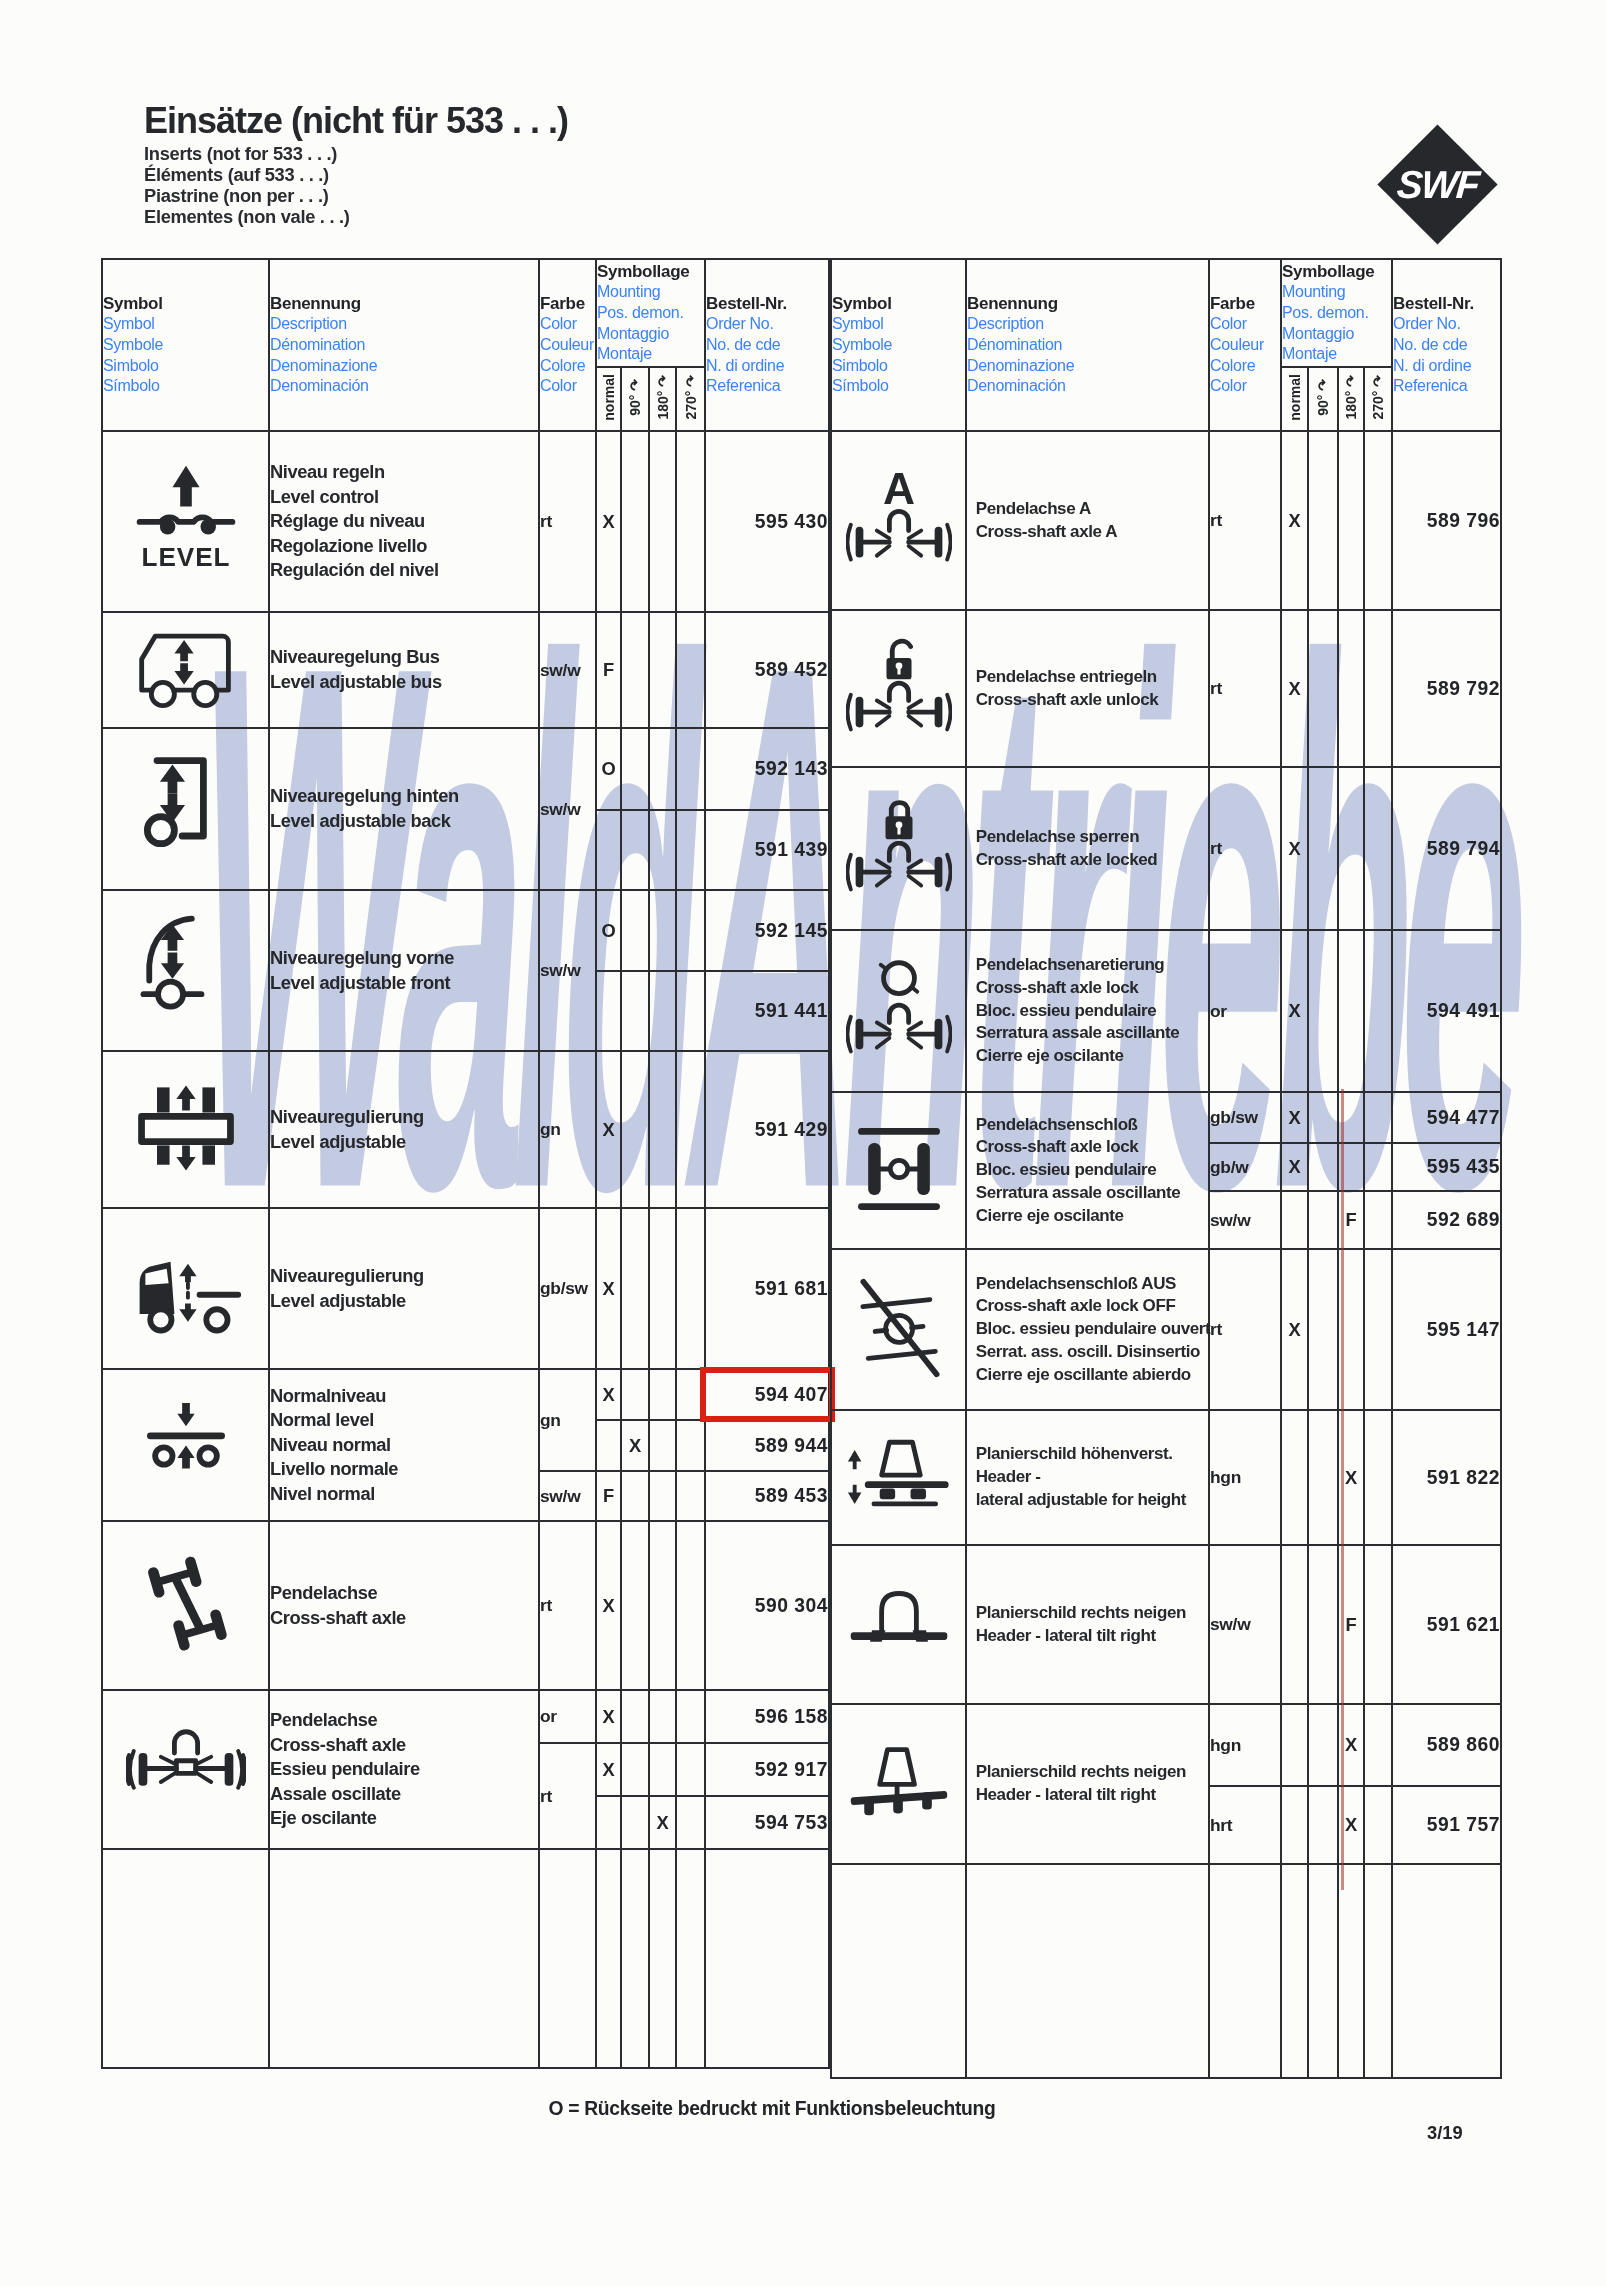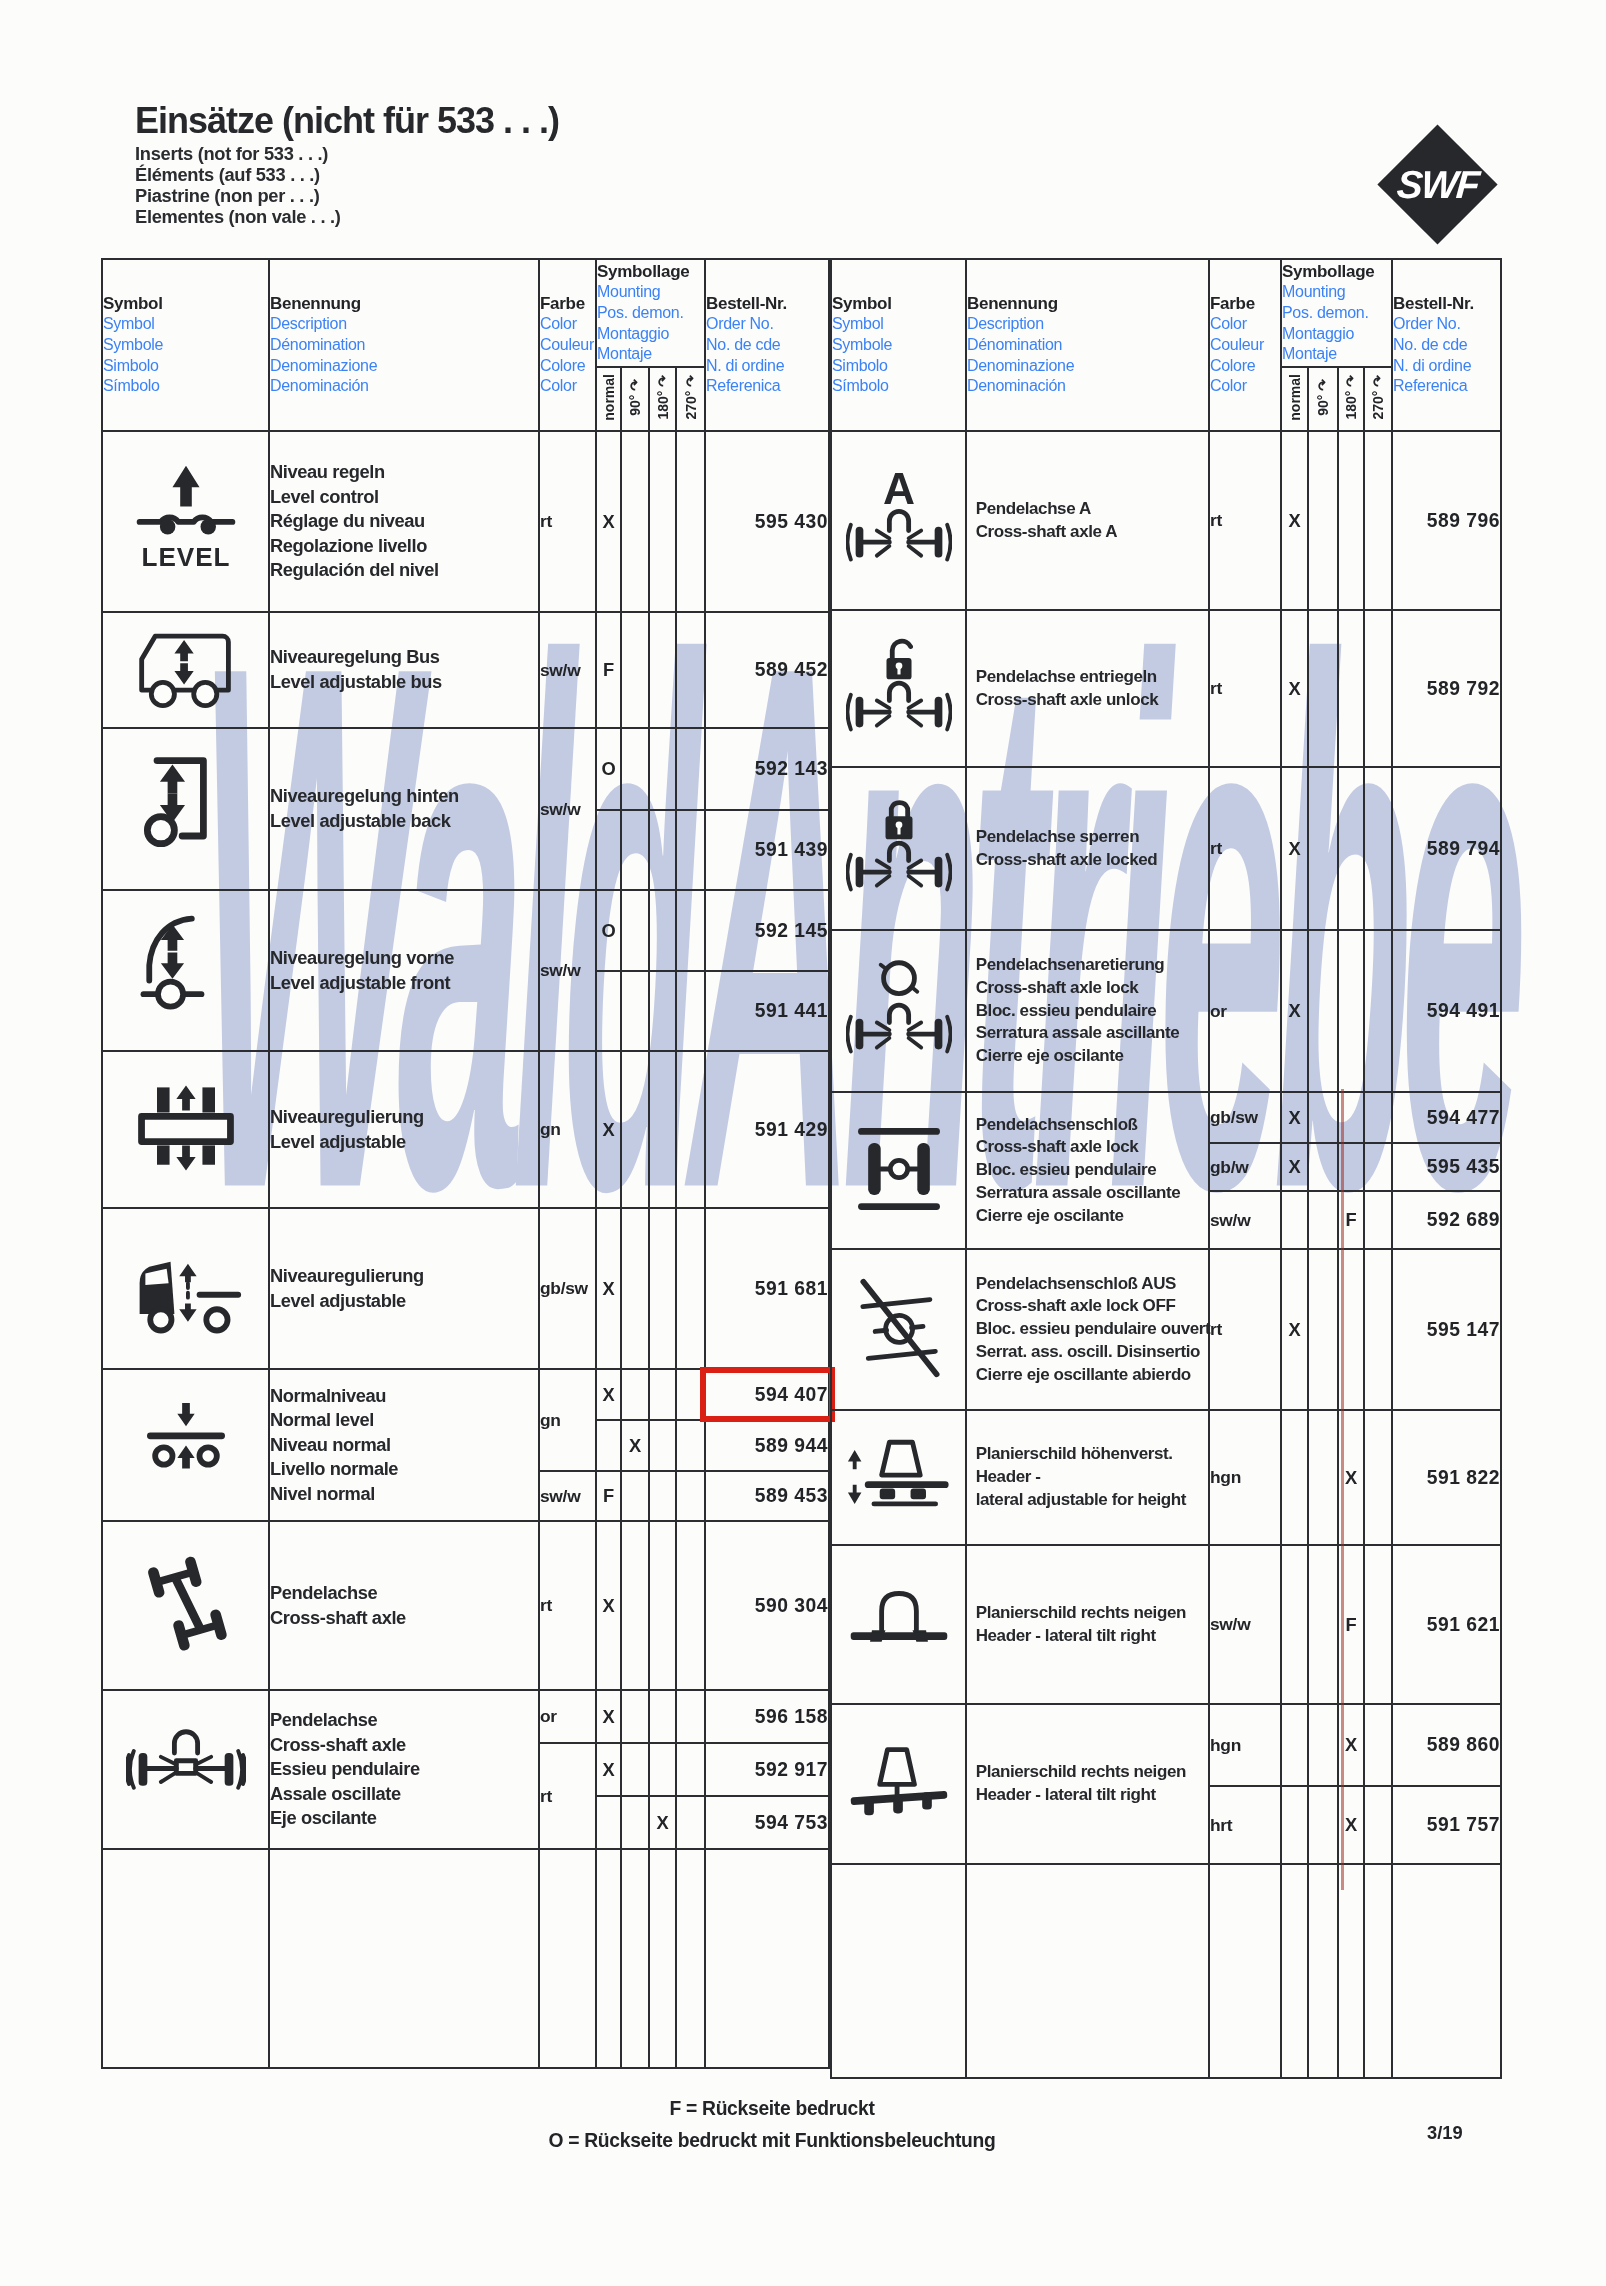"Einsätze (nicht für 533 ." .title-block { left: 135px -> 144px }
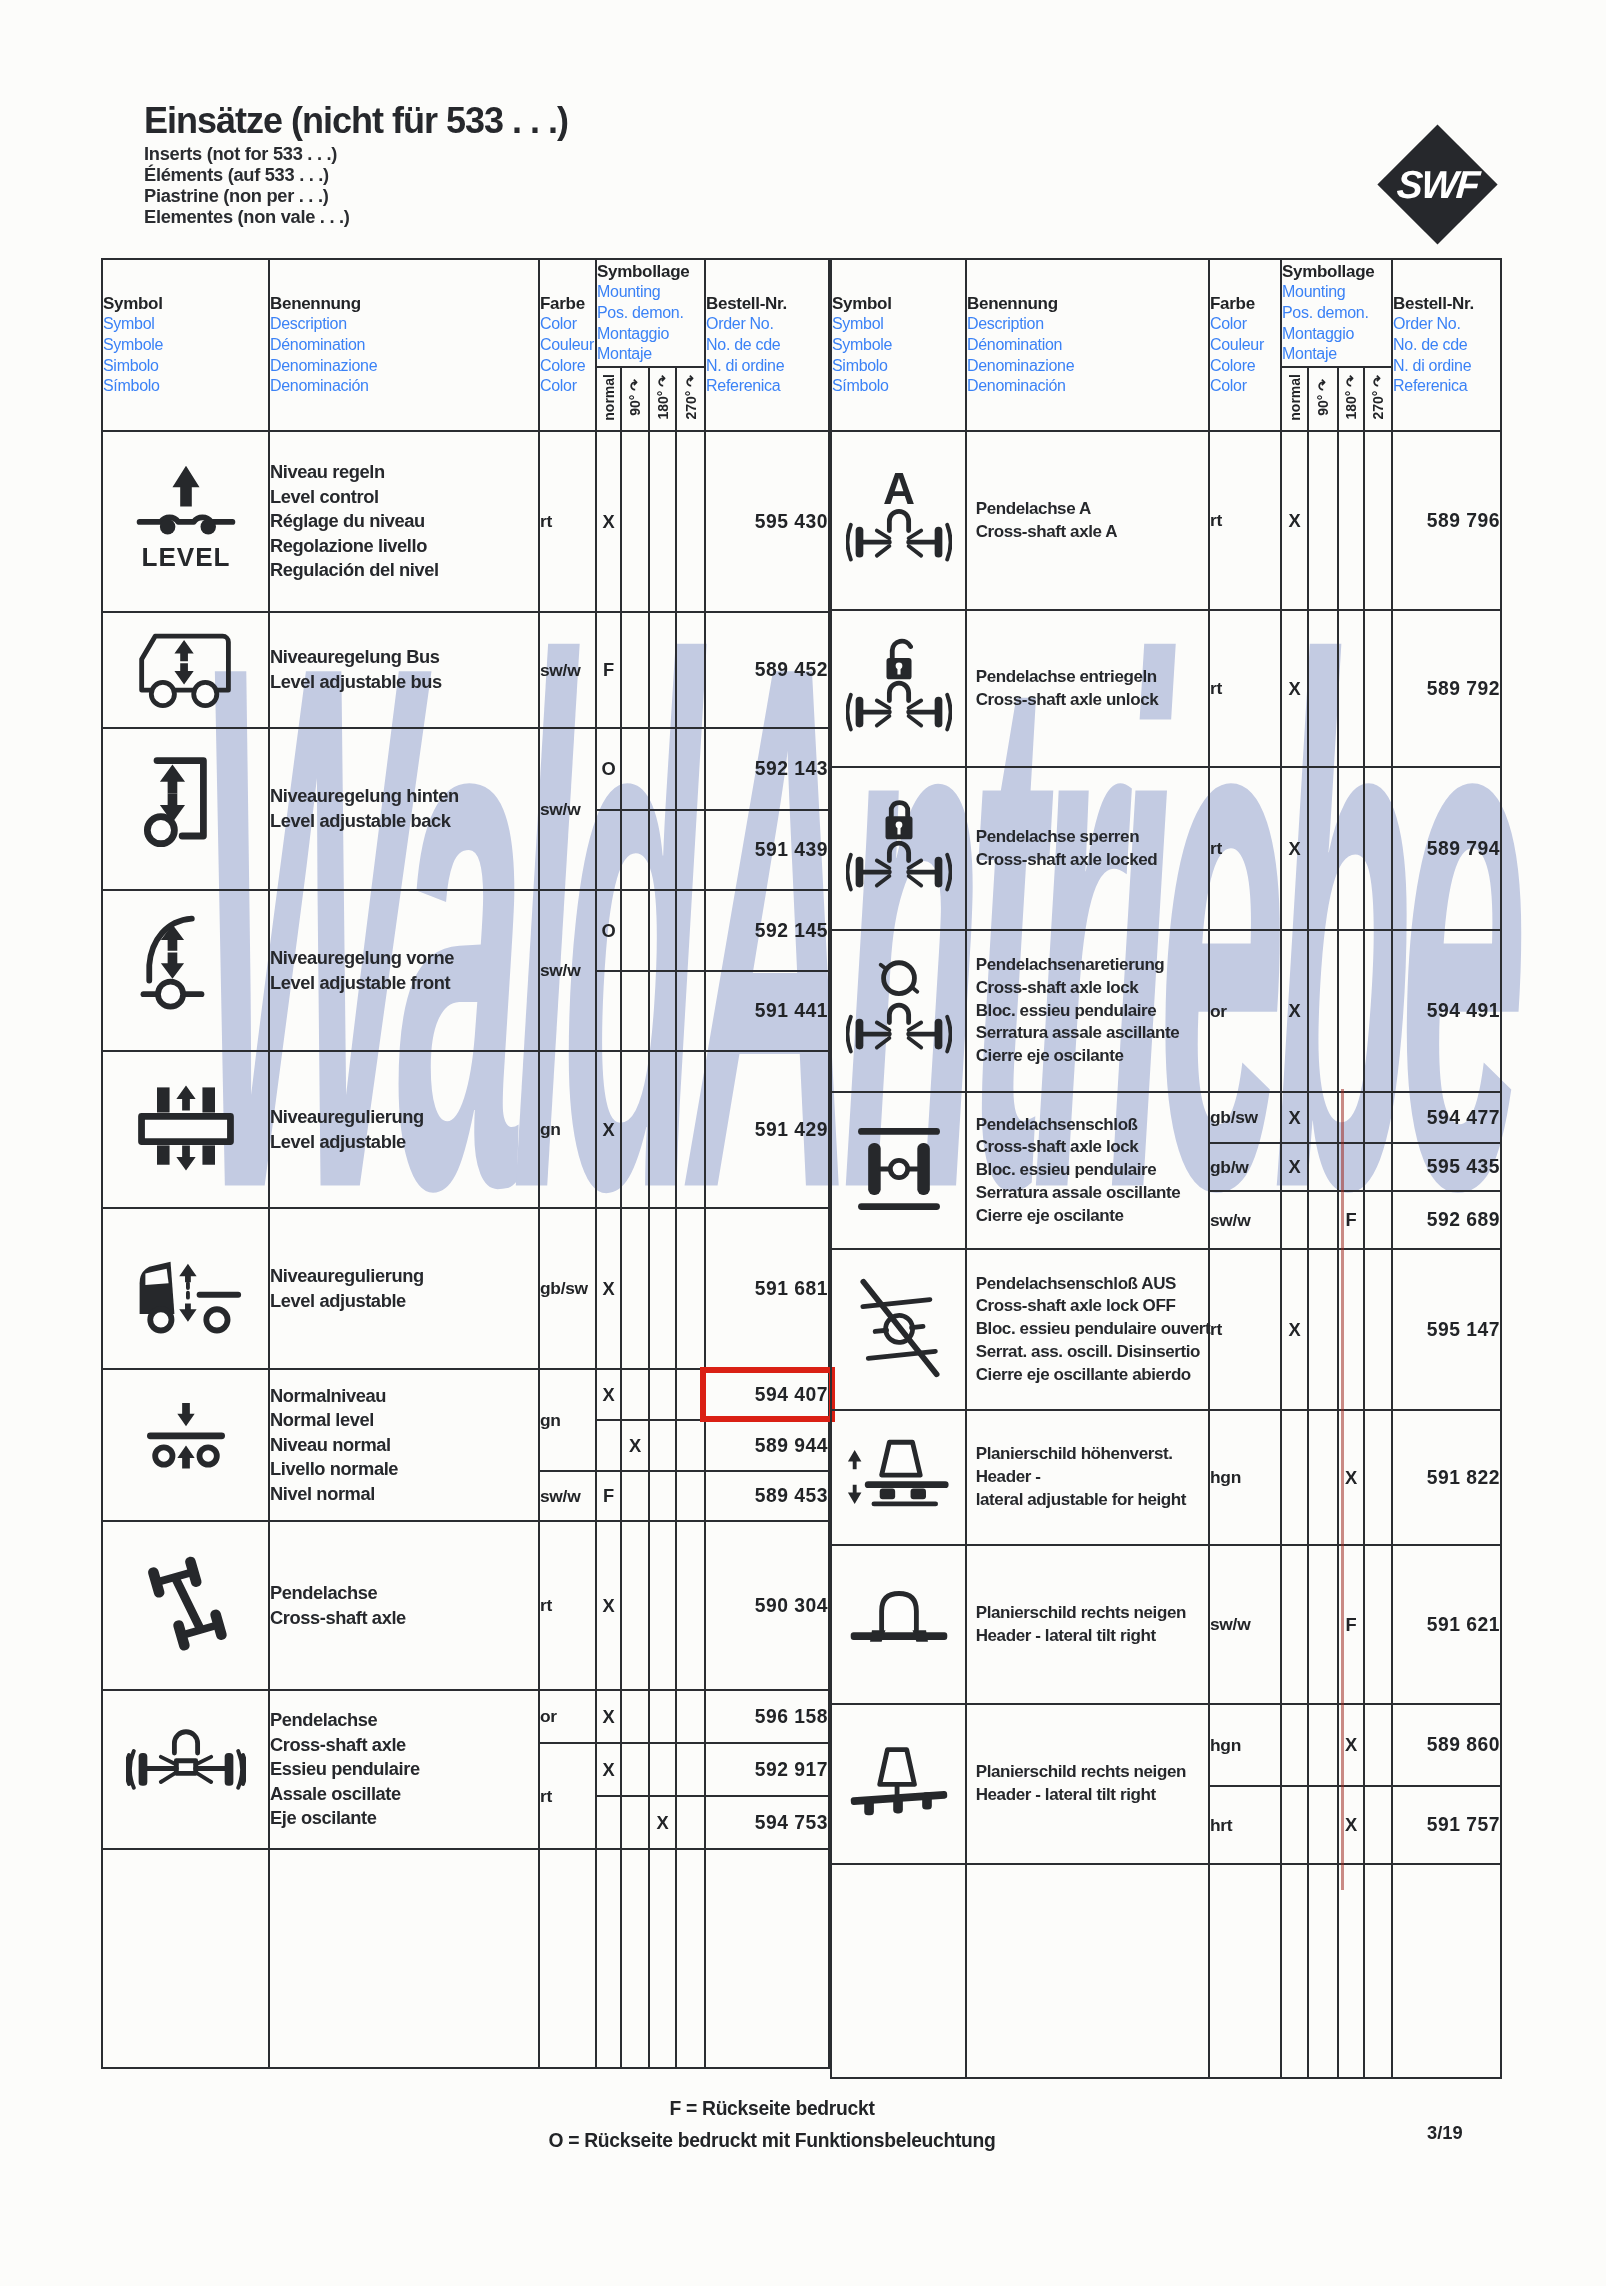"F = Rückseite bedruckt" div { html: <div>F = Rückseite bedruckt</div> -> none }
